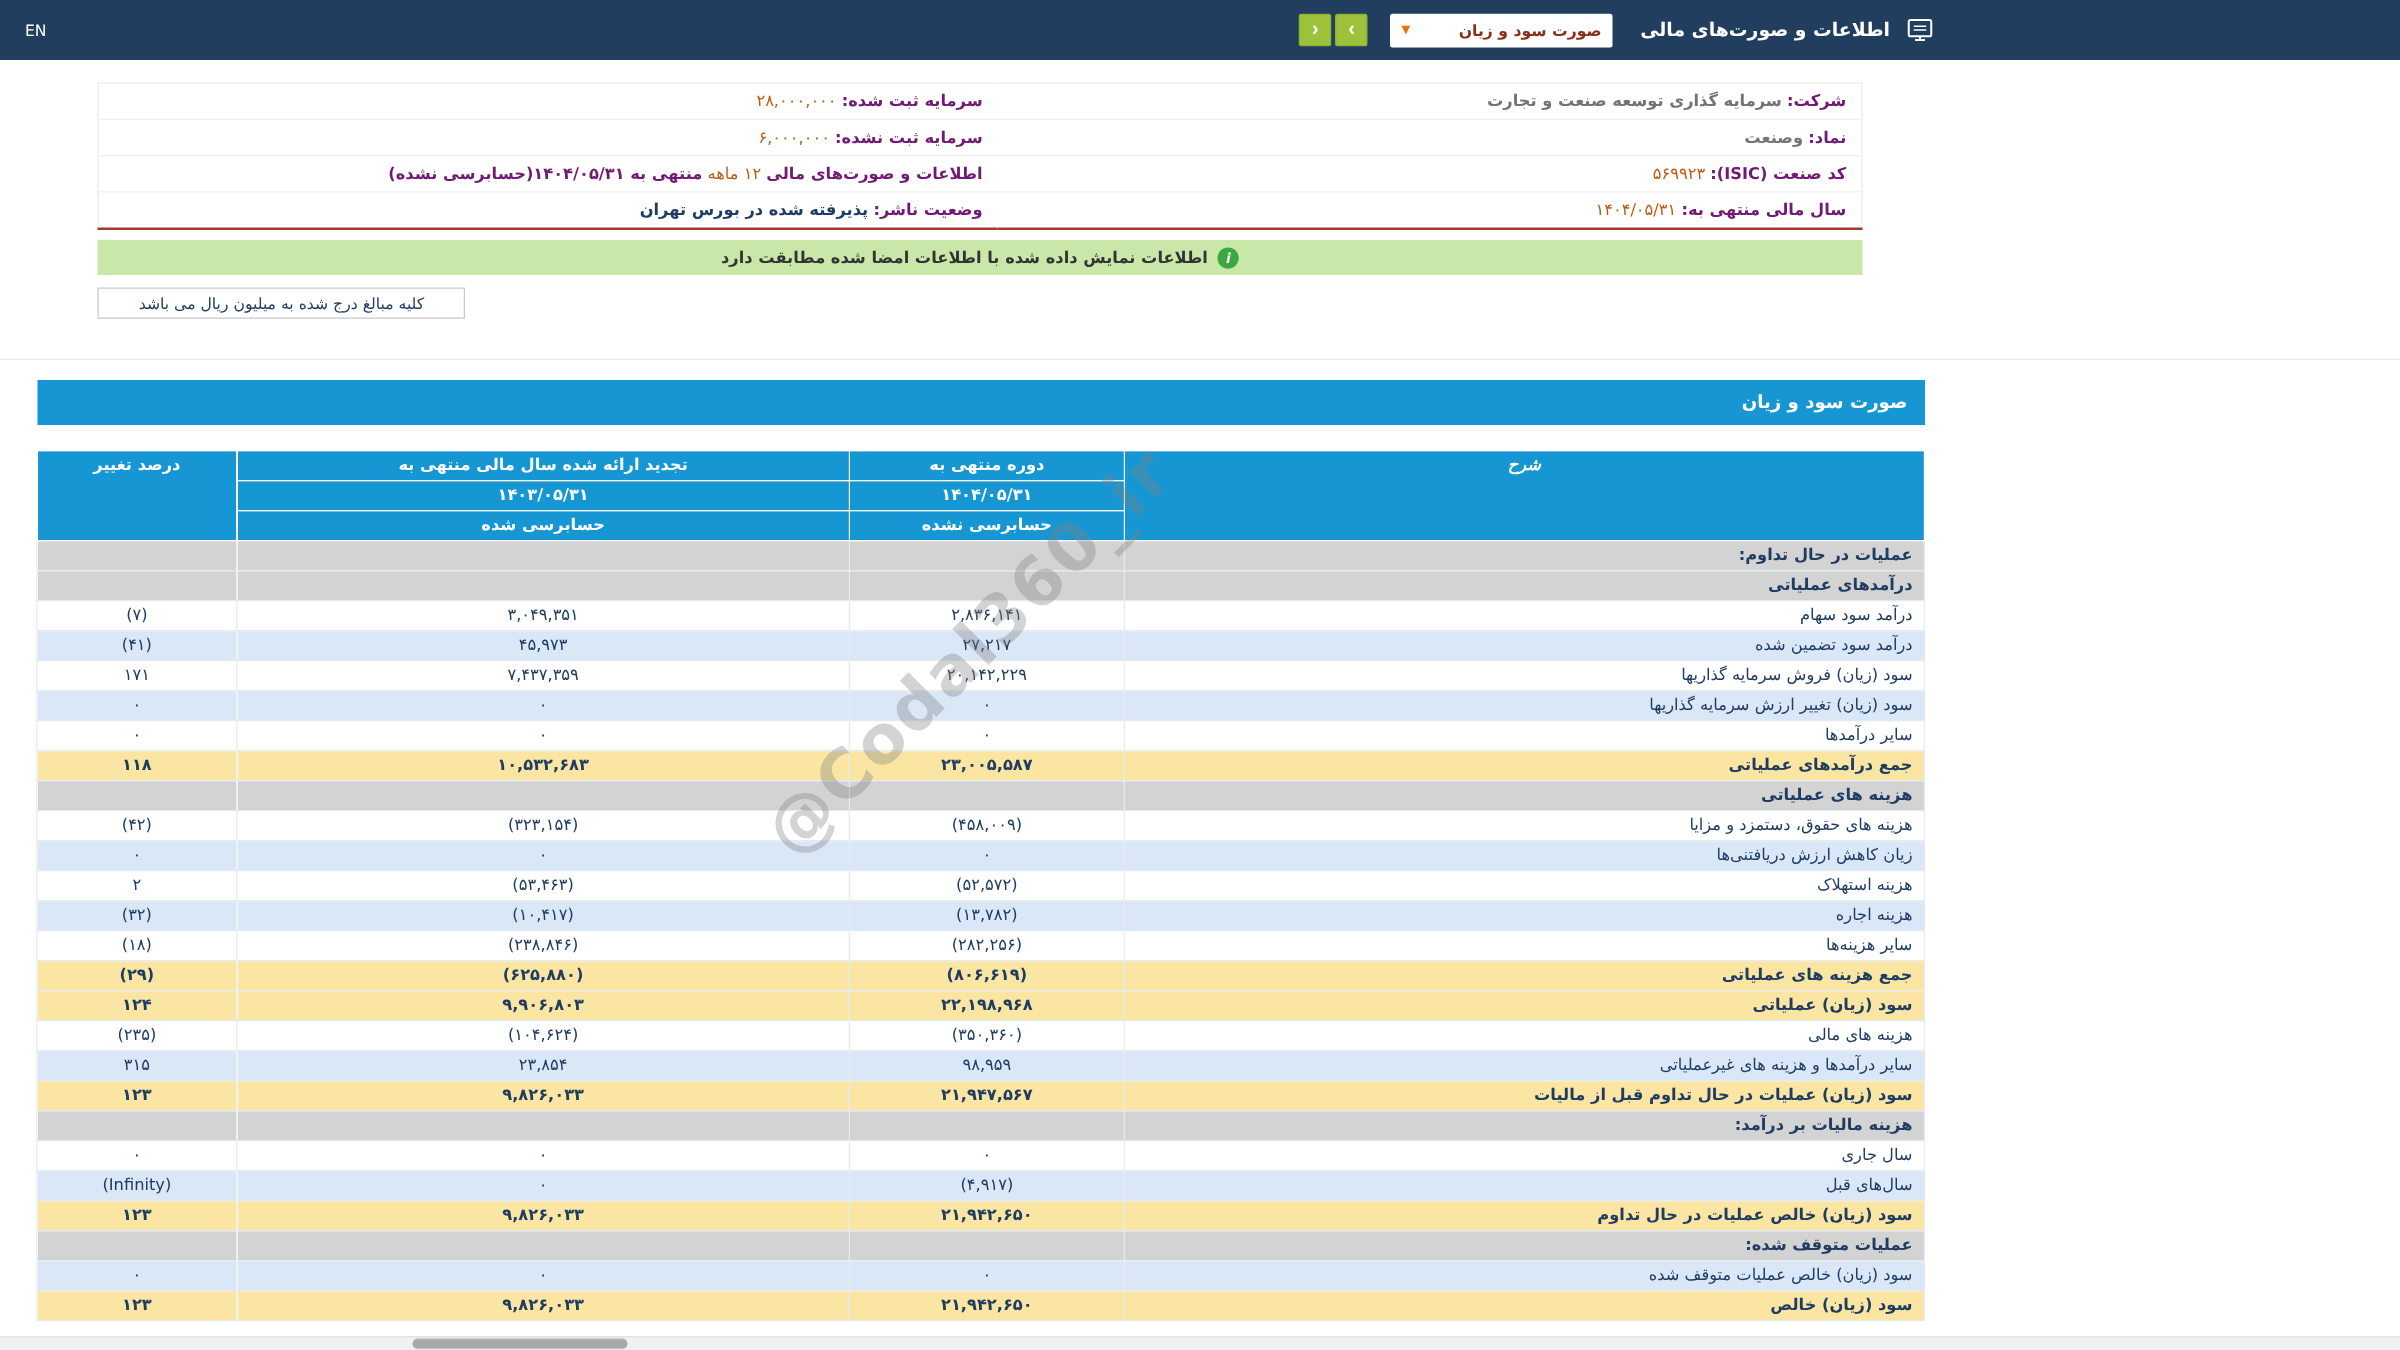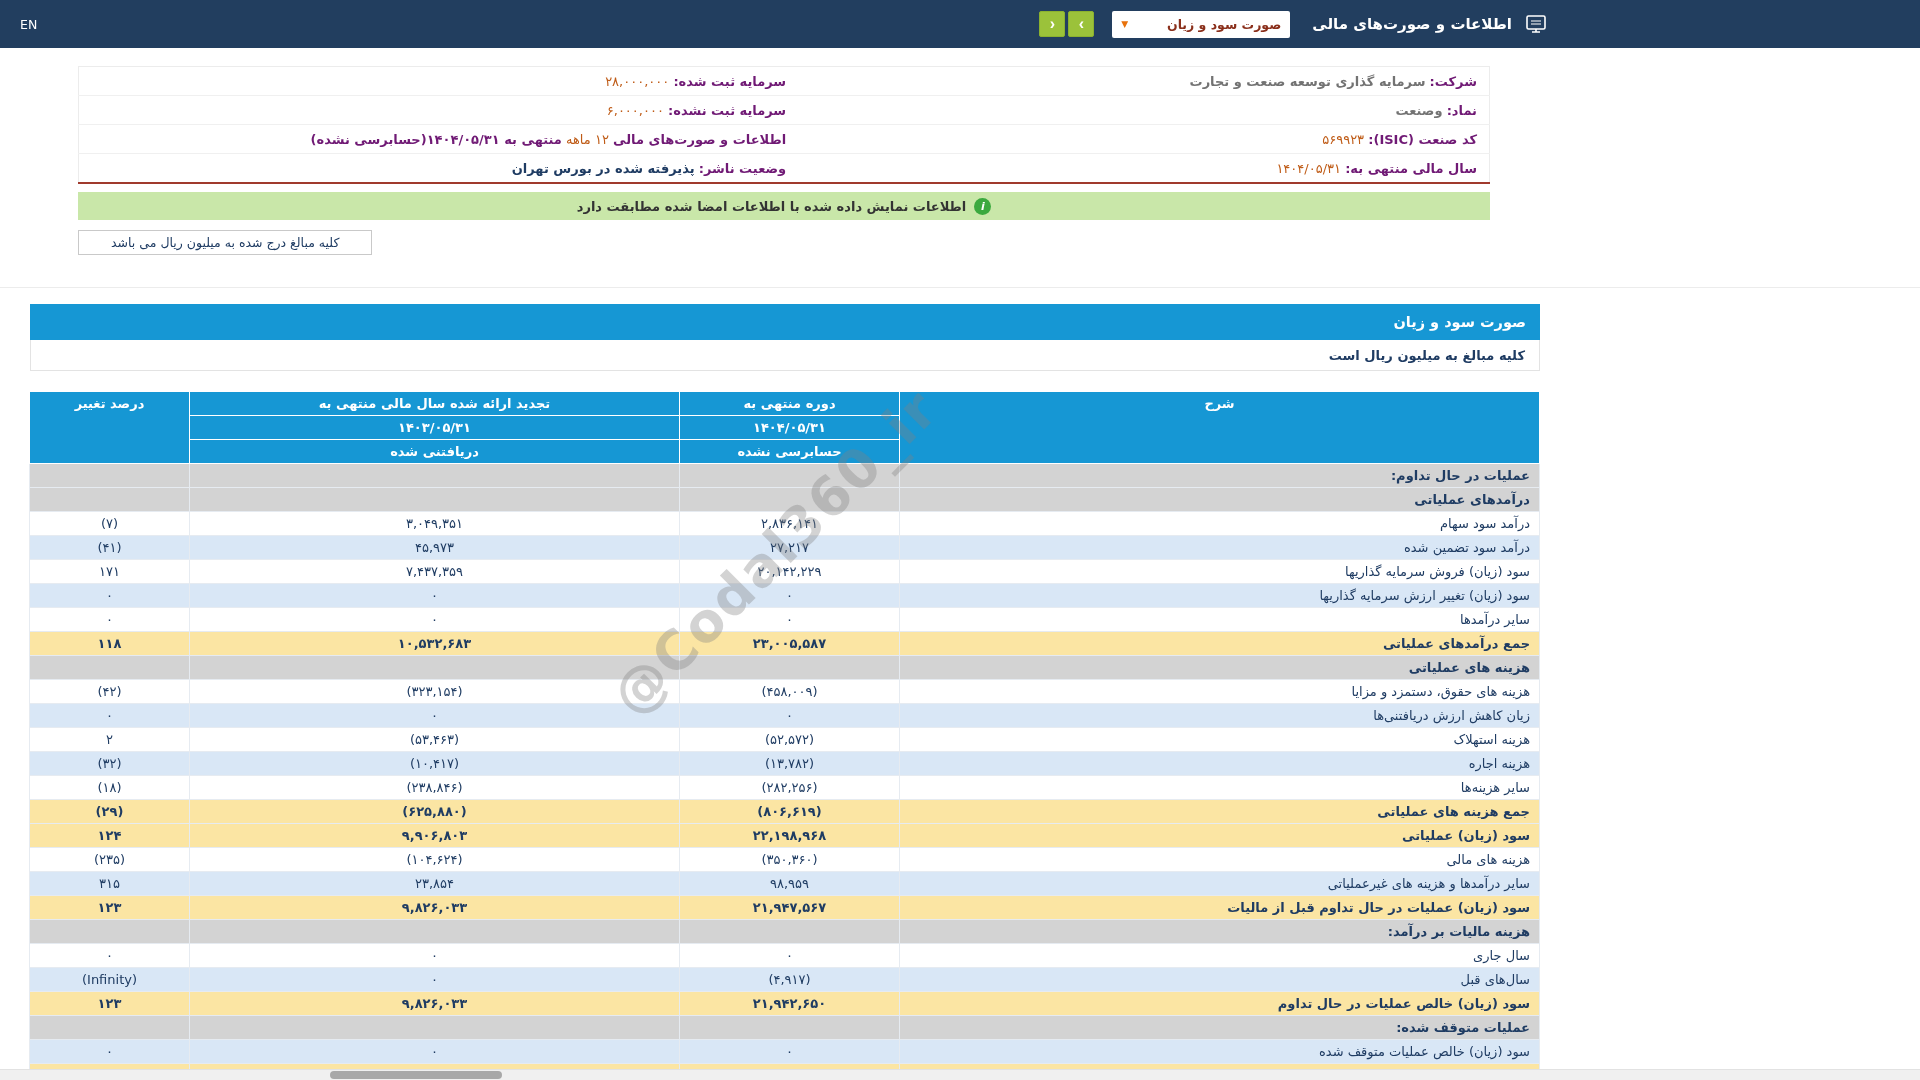"کلیه مبالغ به میلیون ریال" div.stmt-unit { html: <div>کلیه مبالغ به میلیون ریال است</div> -> none }
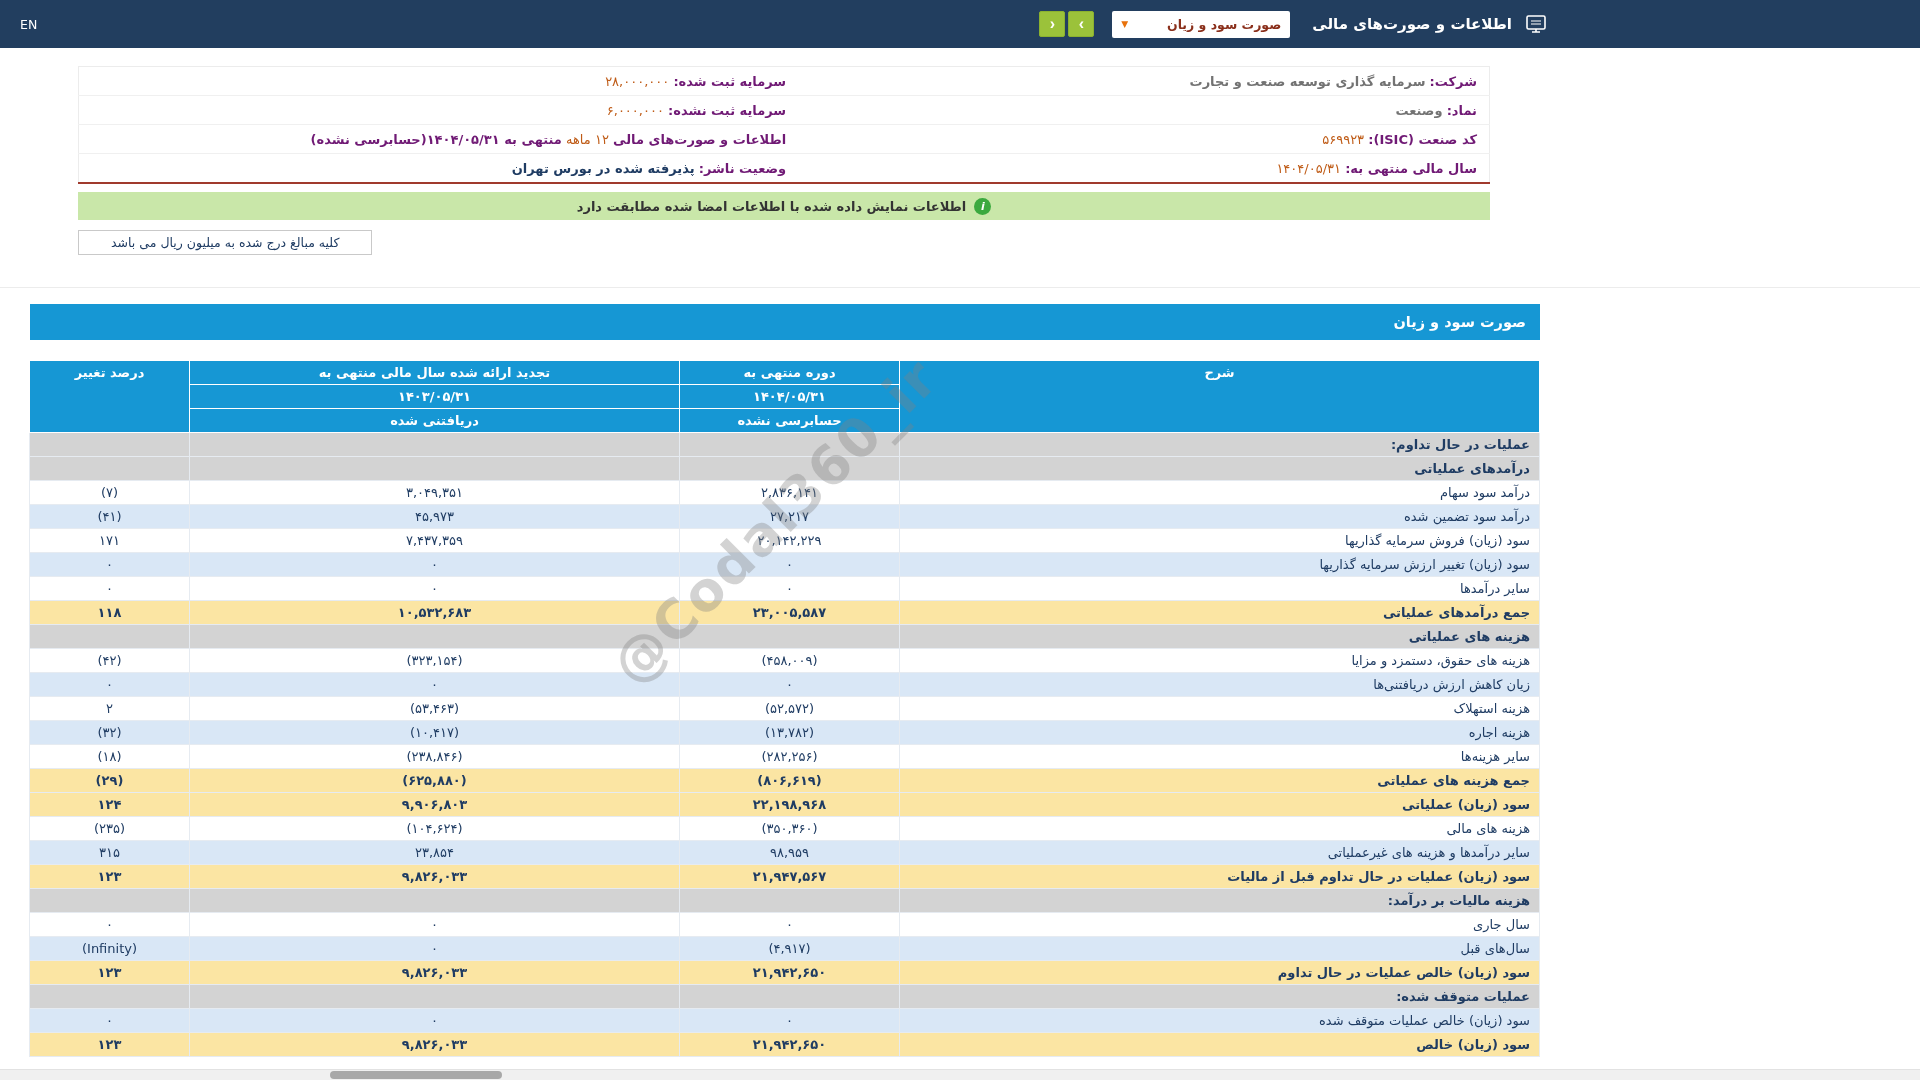"شرح" .th-desc { font-style: none -> italic }
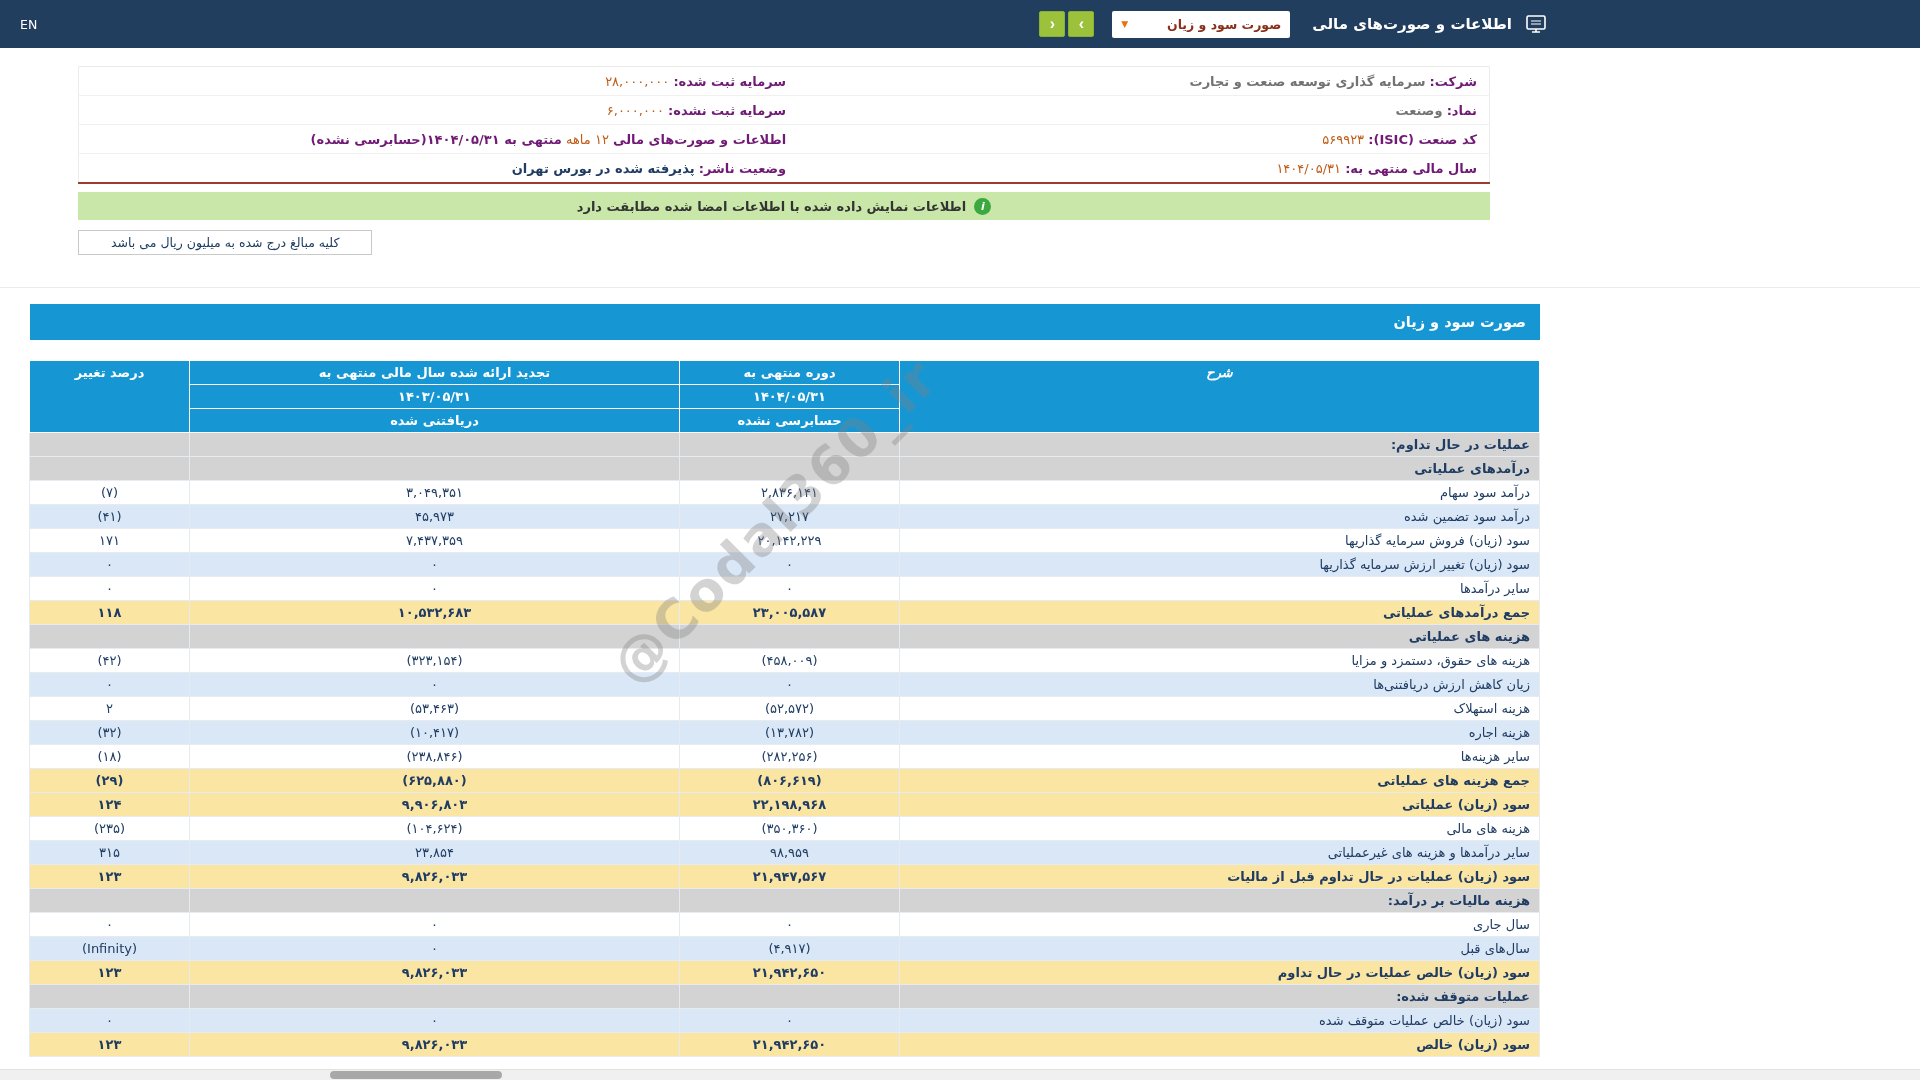"دریافتنی شده" th { text: دریافتنی -> حسابرسی }
